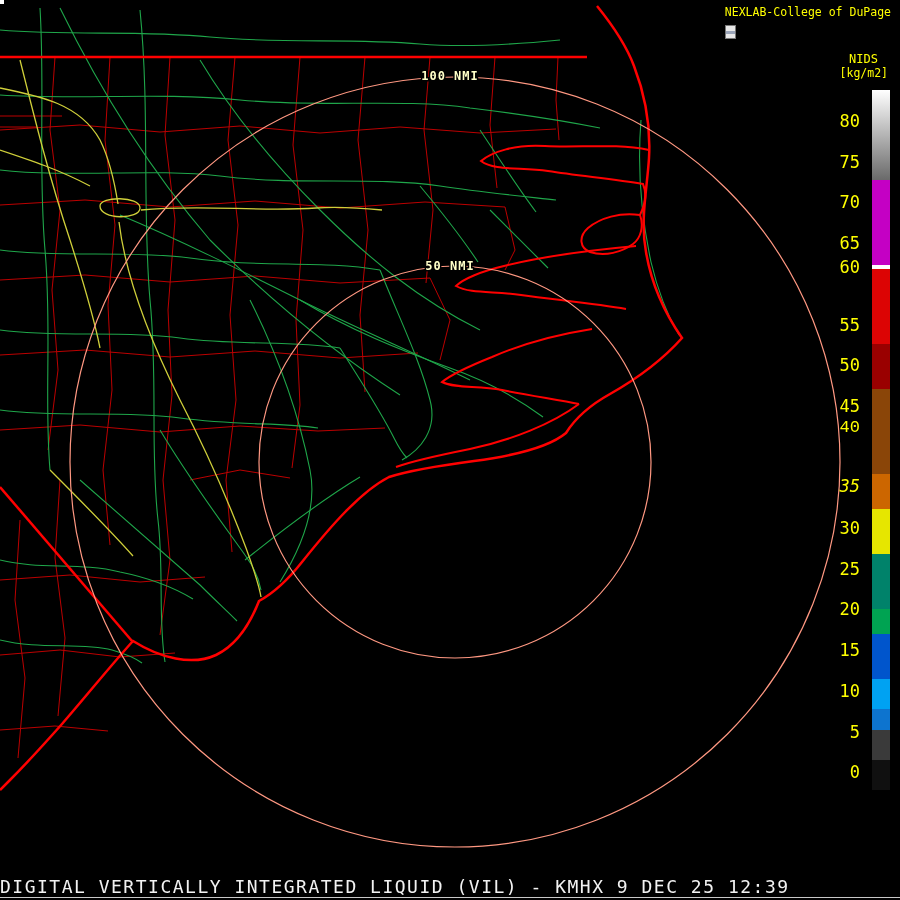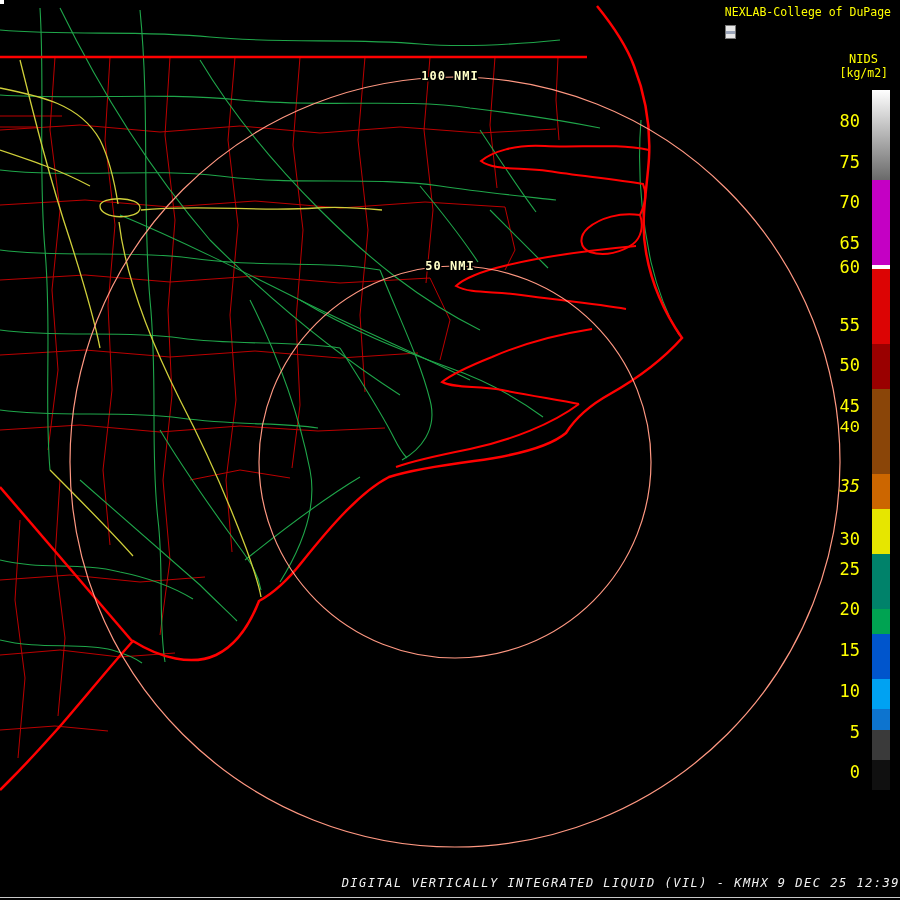"30" div.cb-label { margin-top: 11px -> none }
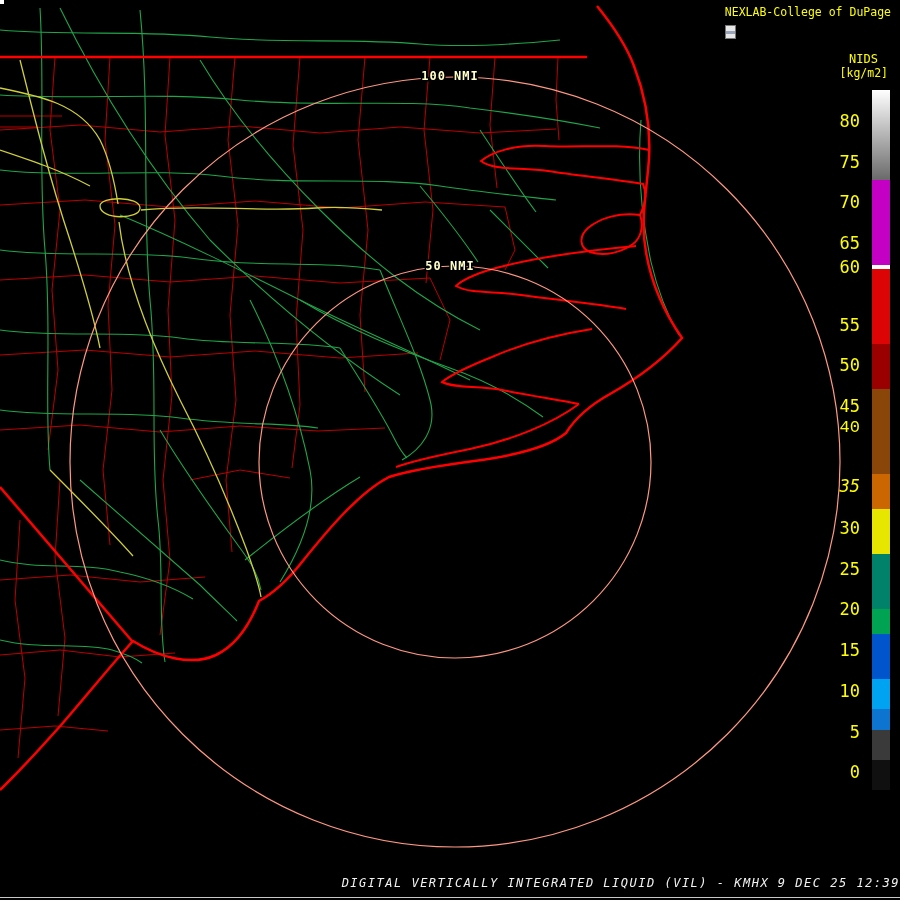"DIGITAL VERTICALLY INTEGRATED LIQUID" #footer { font-size: 12px -> 18px; font-style: italic -> none; text-align: right -> left }
